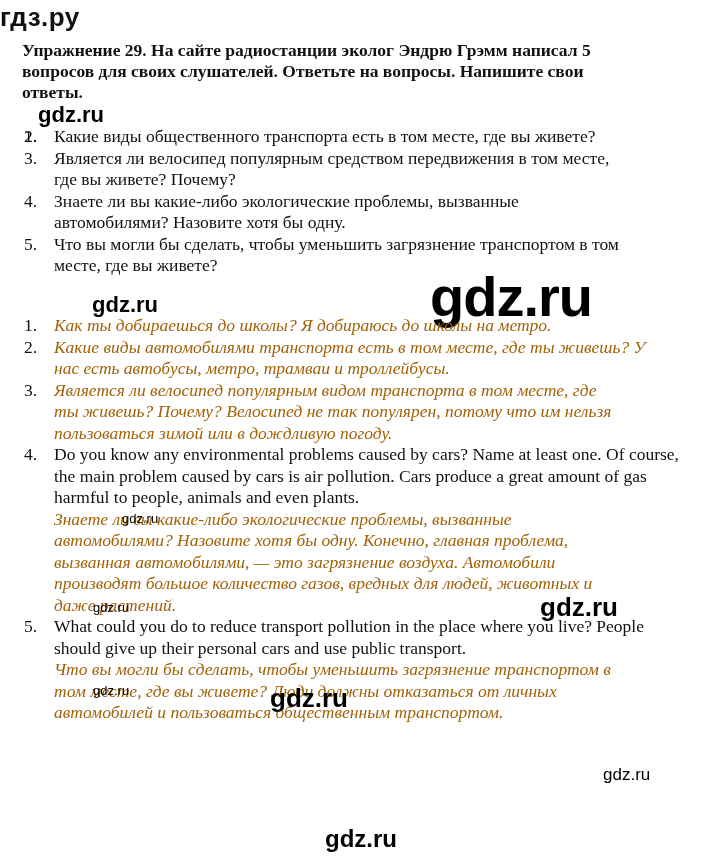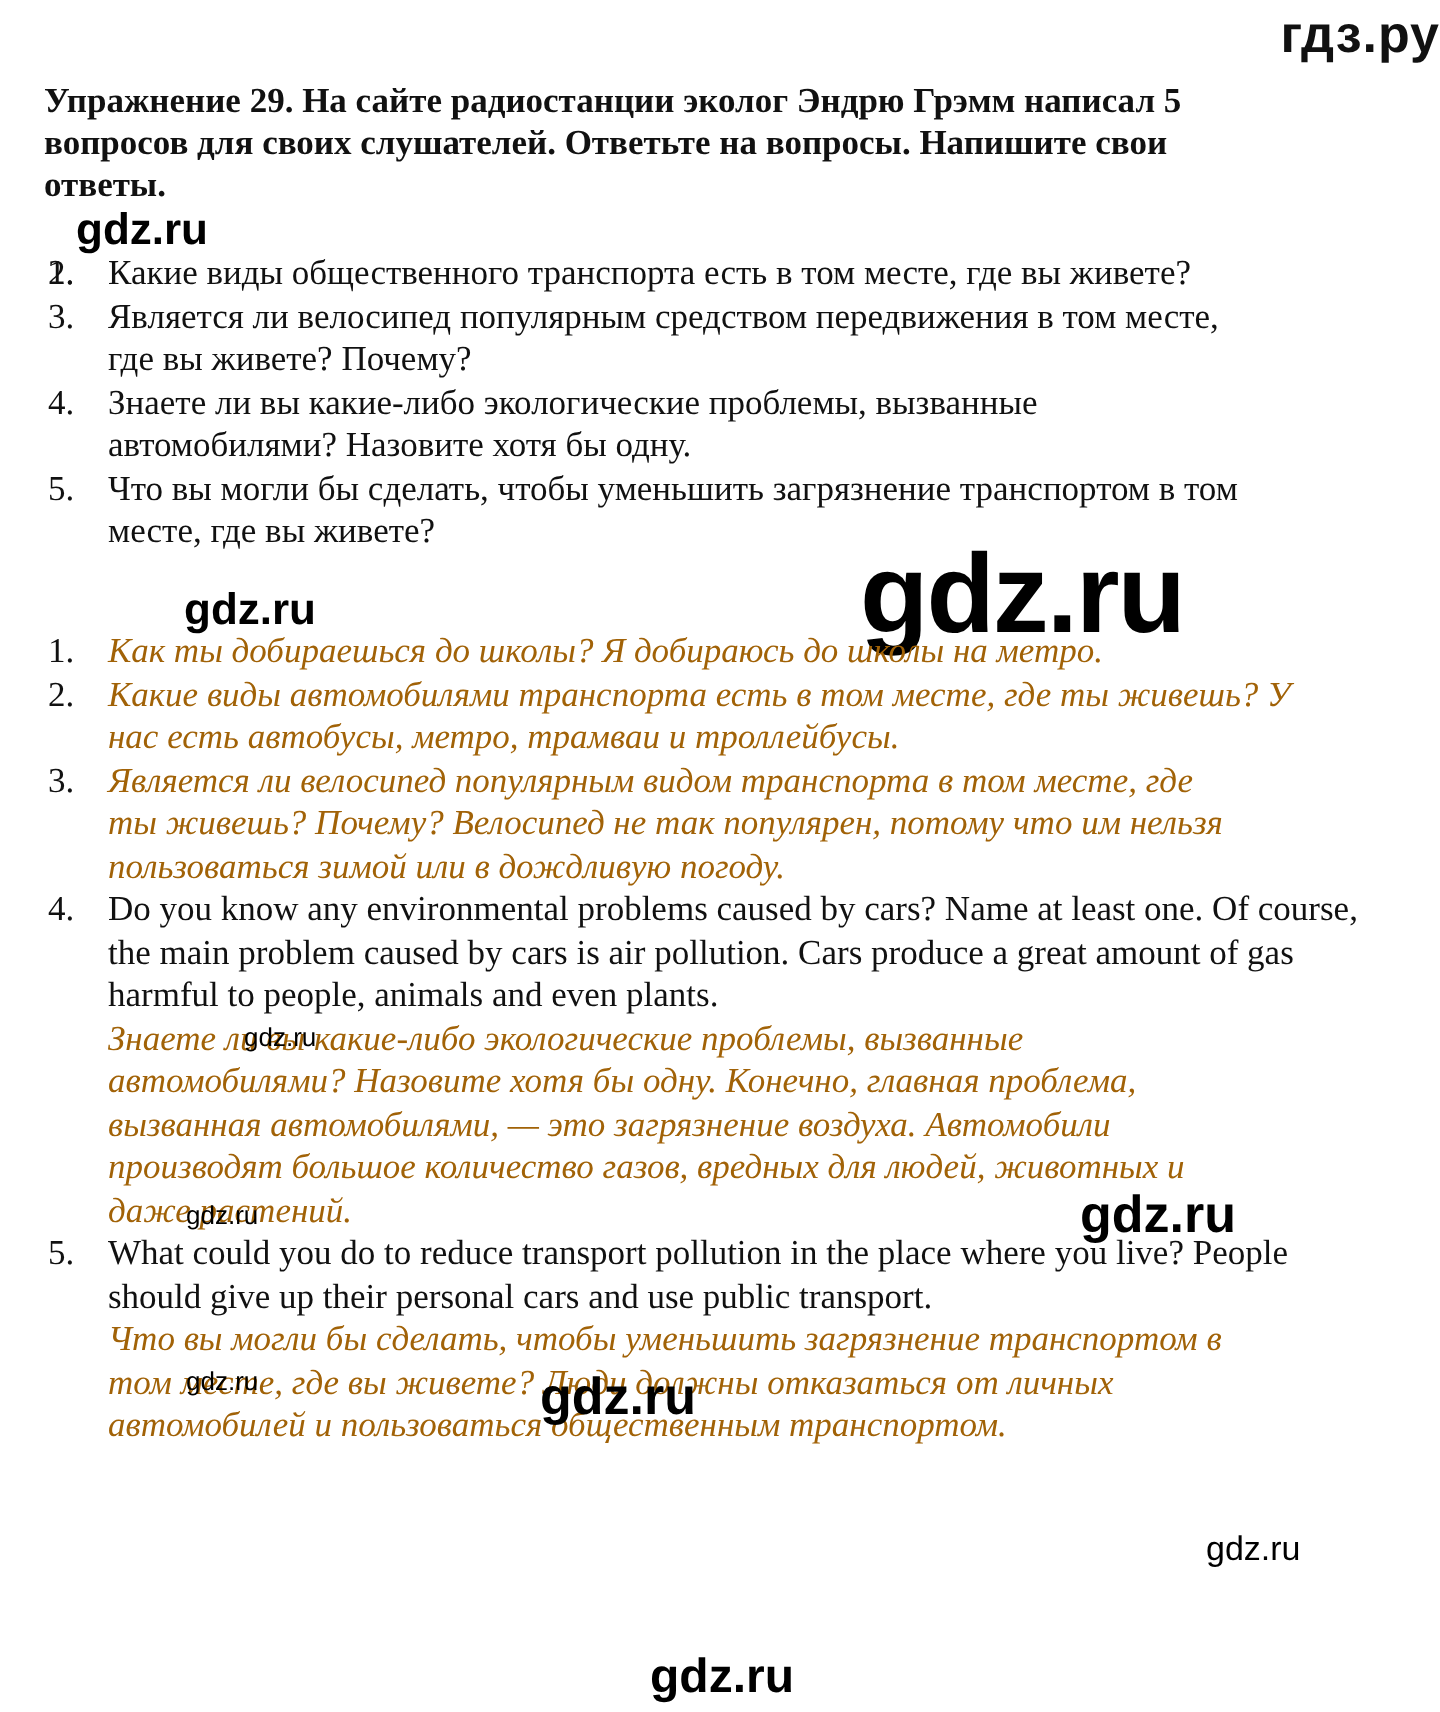"гдз.ру" .site-title { text-align: right -> left }
